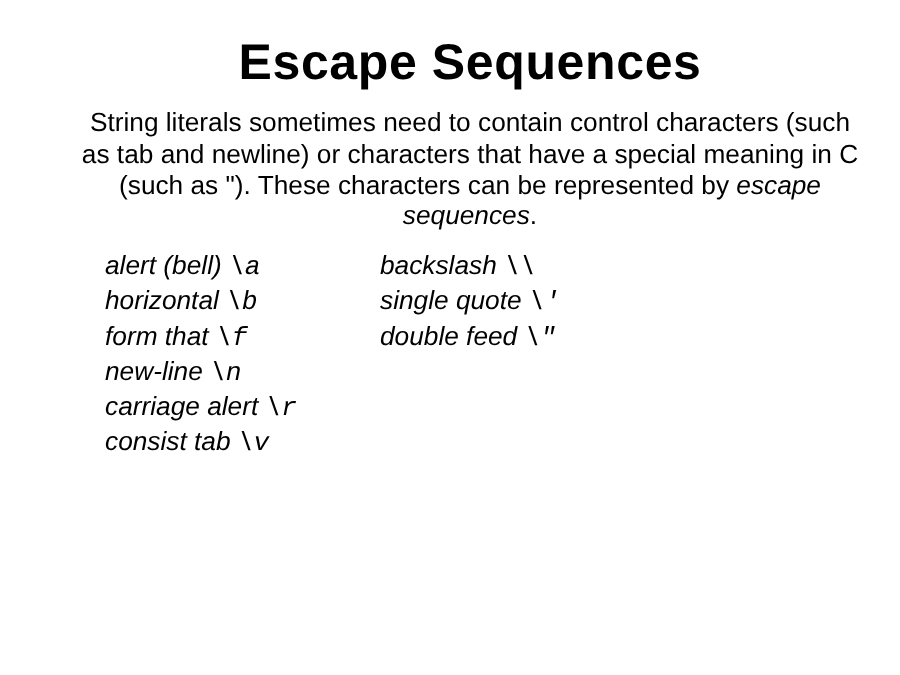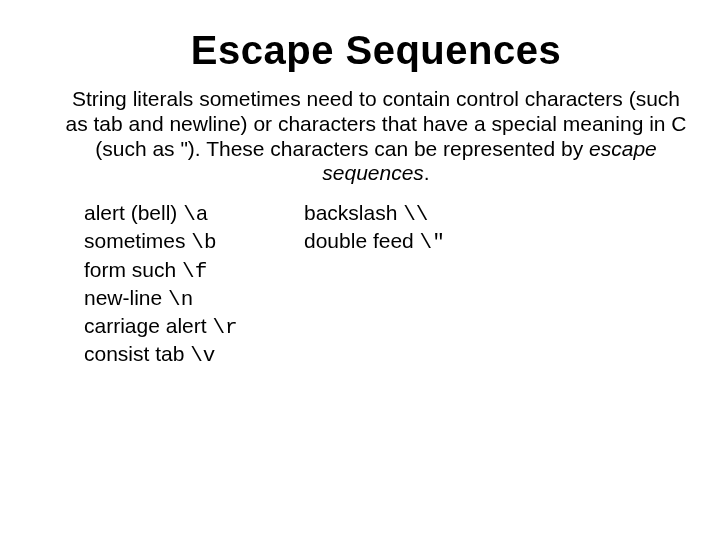"alert (bell) \a" .cols { font-style: none -> italic }
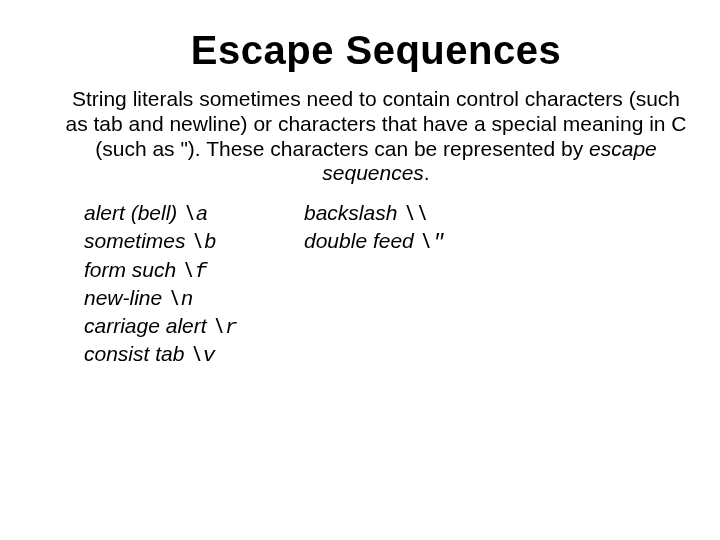"sometimes" span { text: sometimes -> horizontal }
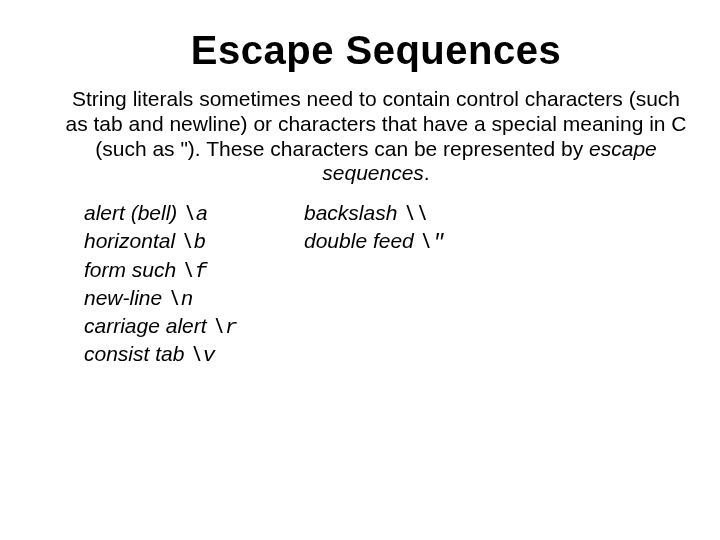"single quote \'" div.row { html: none -> <div><span>single quote </span><span>\'</span></div> }
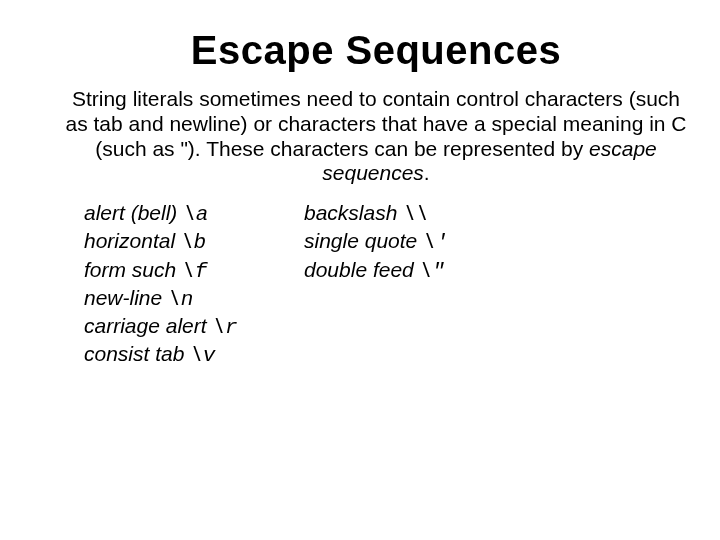"form such" span { text: such -> that }
